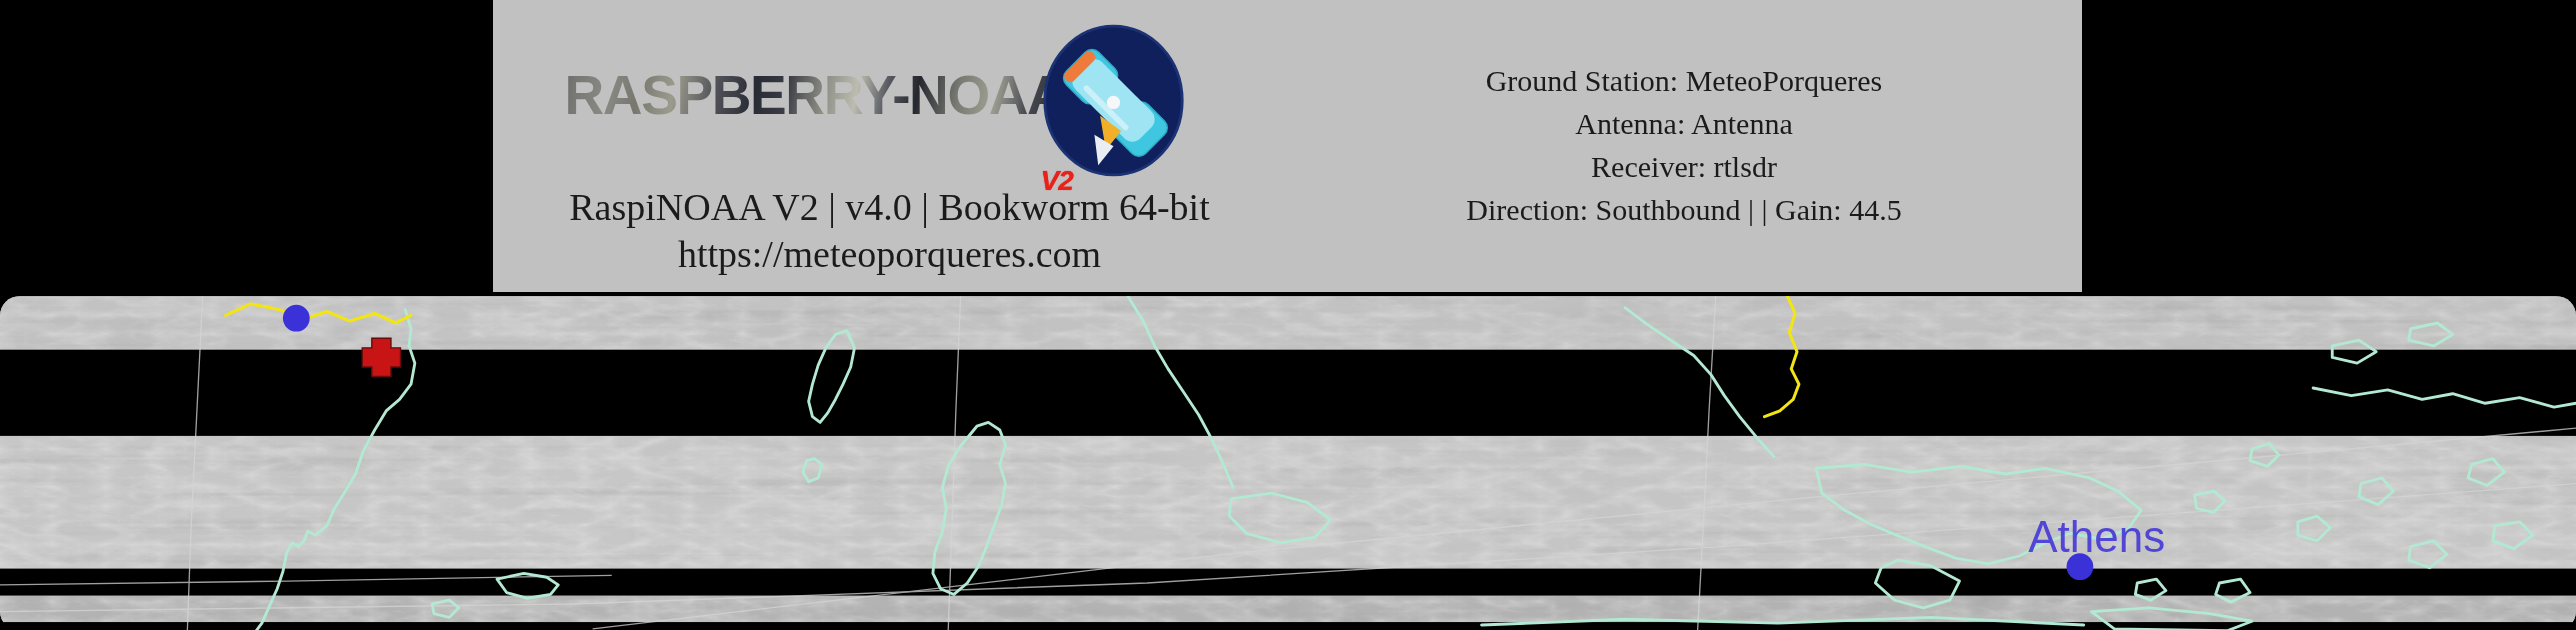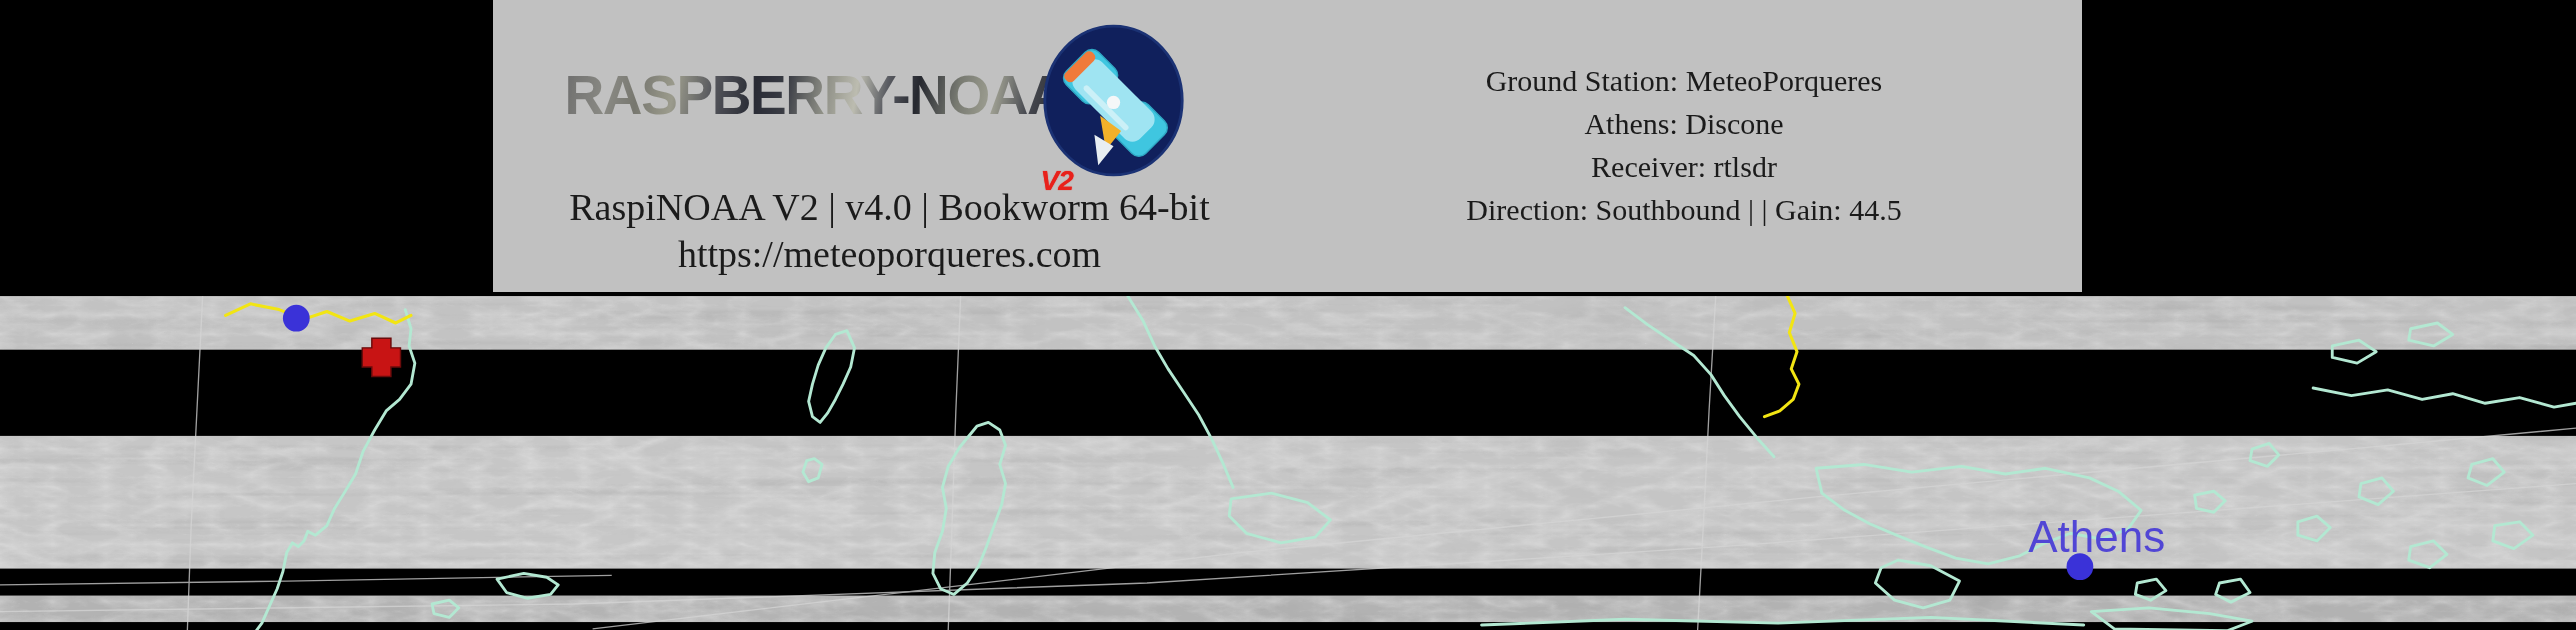"Athens: Discone" div.meta-line { text: Athens: Discone -> Antenna: Antenna }
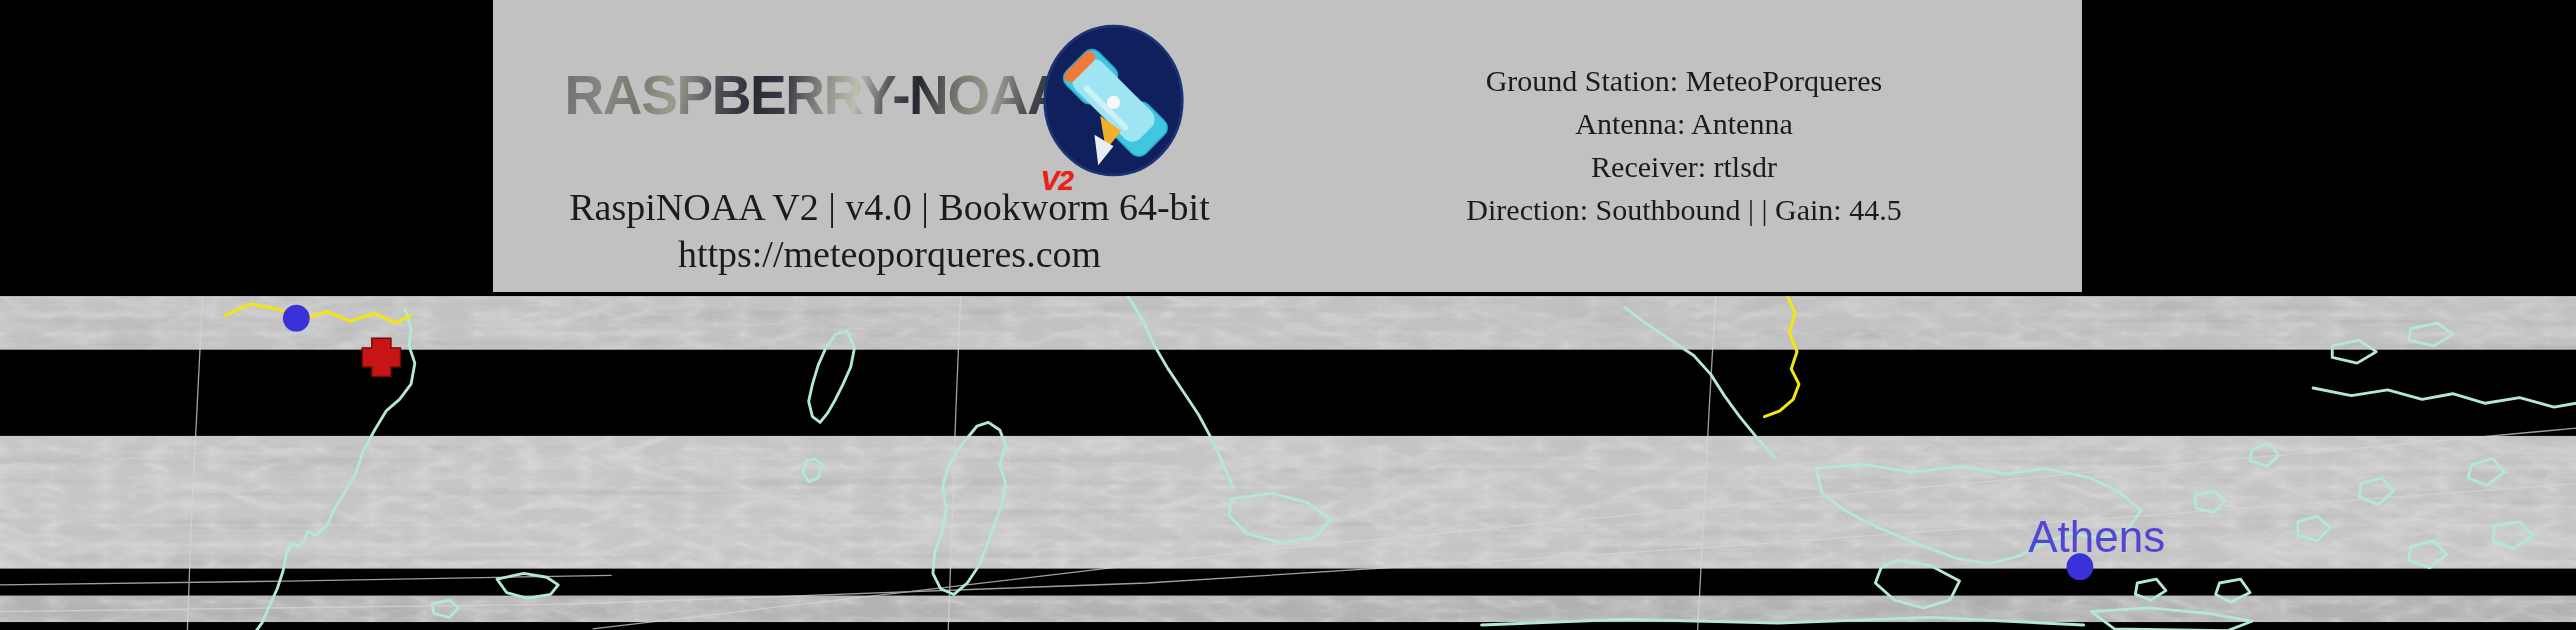"Athens" #pass-image { border-radius: none -> 20px }
